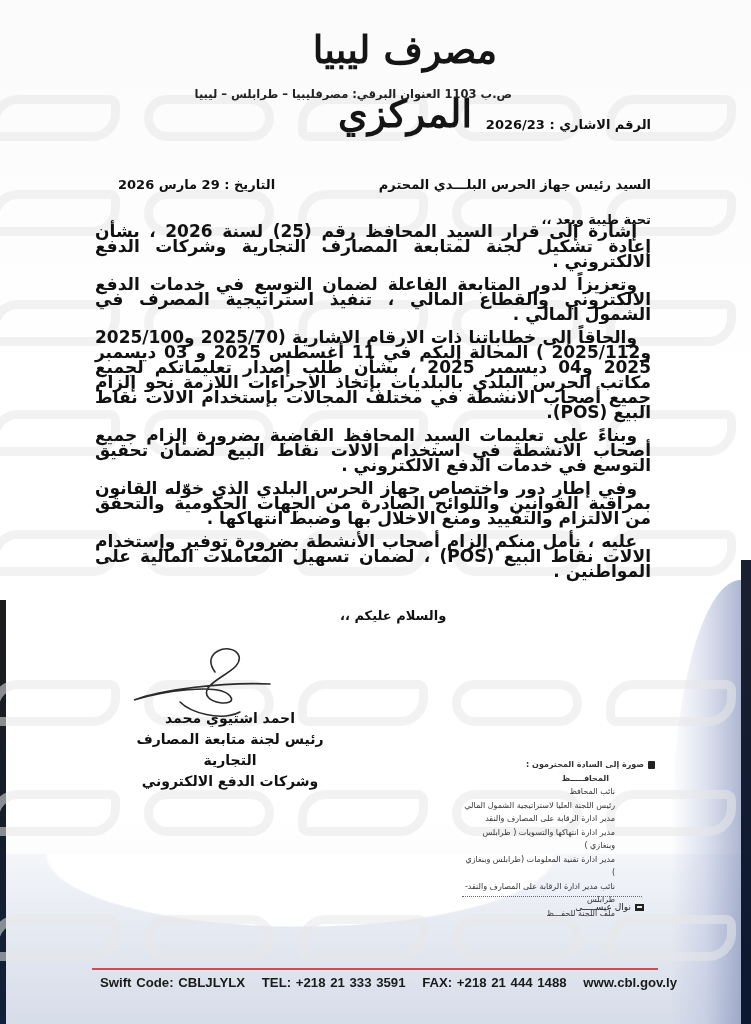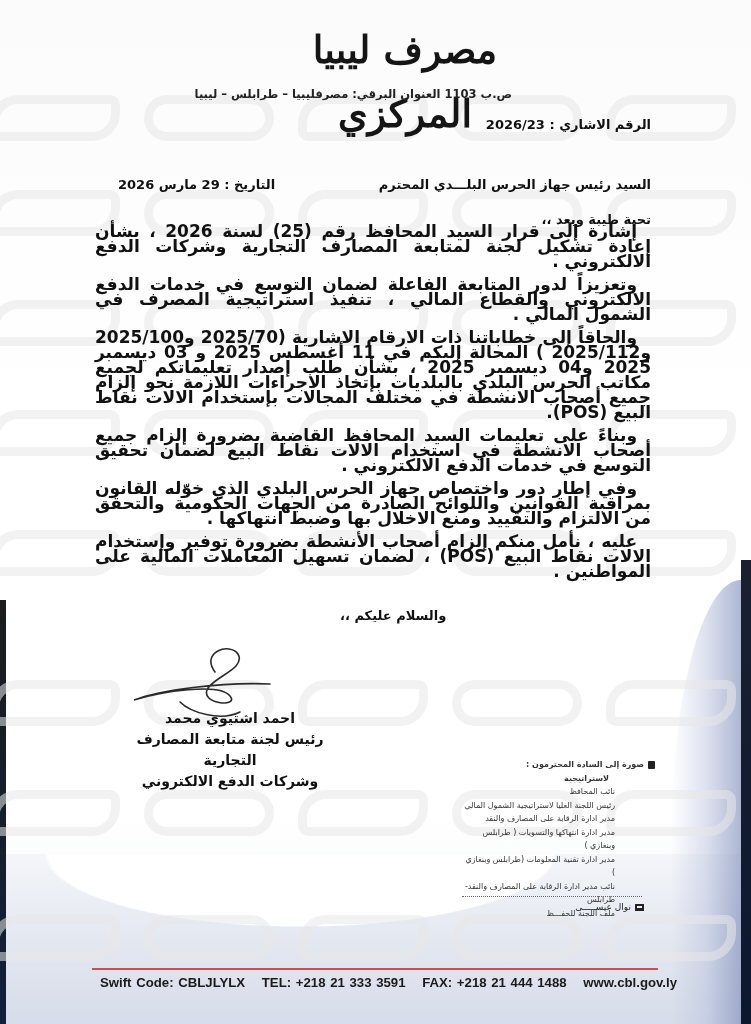"لاستراتيجية" div.cc-item { text: لاستراتيجية -> المحافـــــظ }
